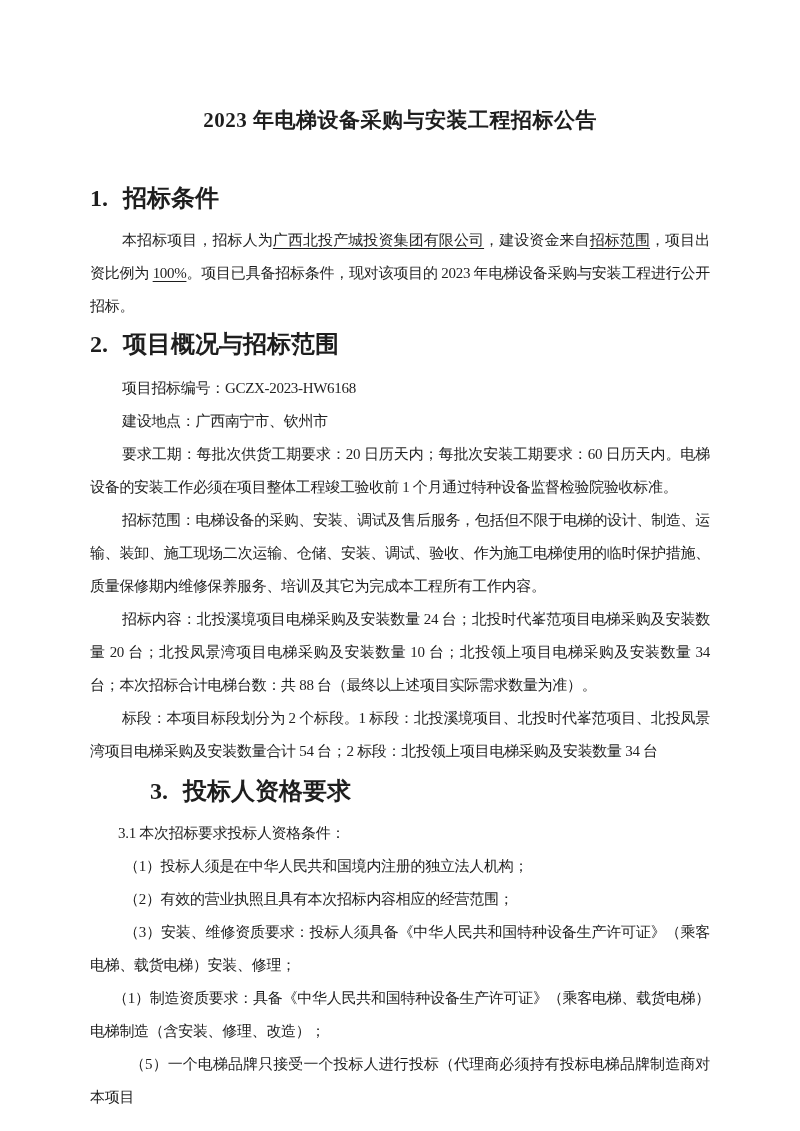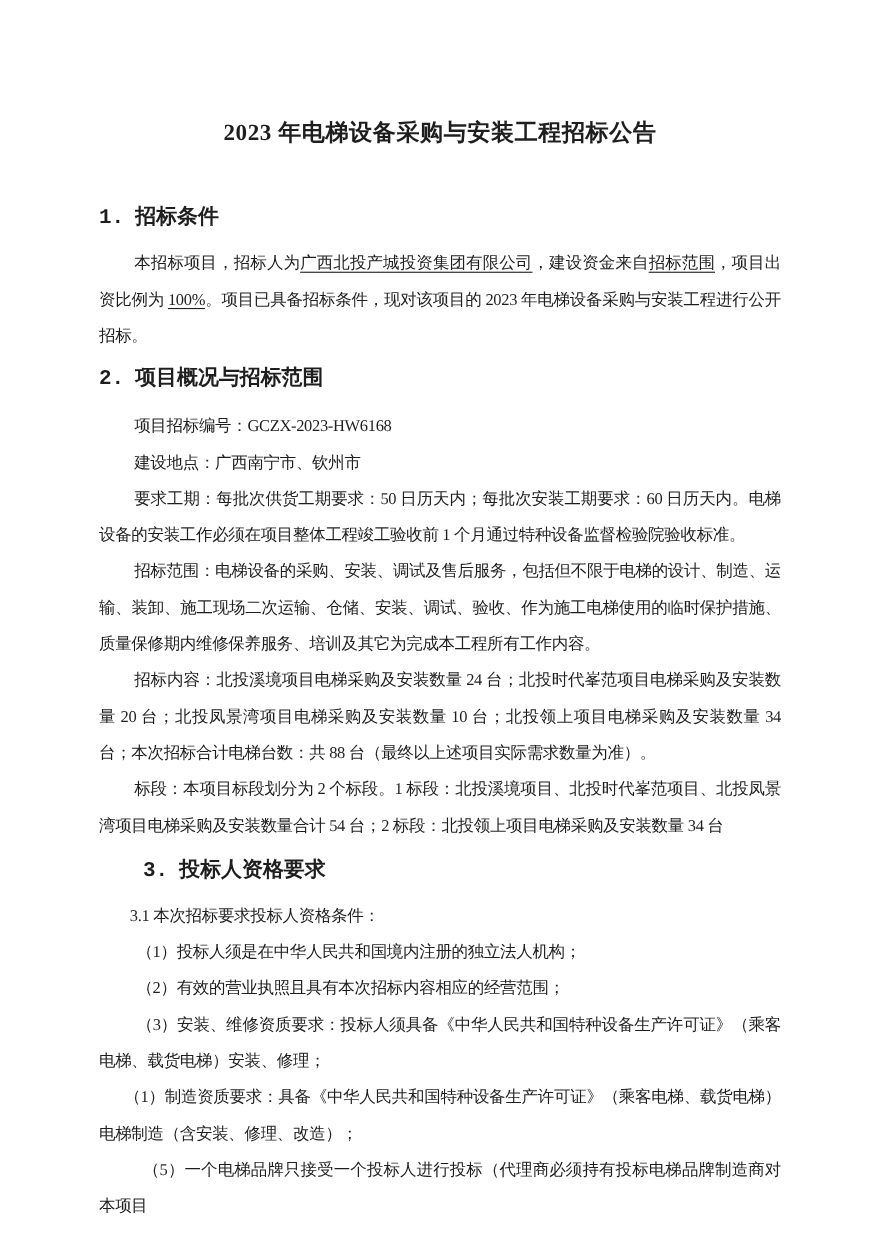"1. 招标条件" .sec-heading { font-family: Liberation Mono, monospace -> none; font-size: 19px -> 24px }
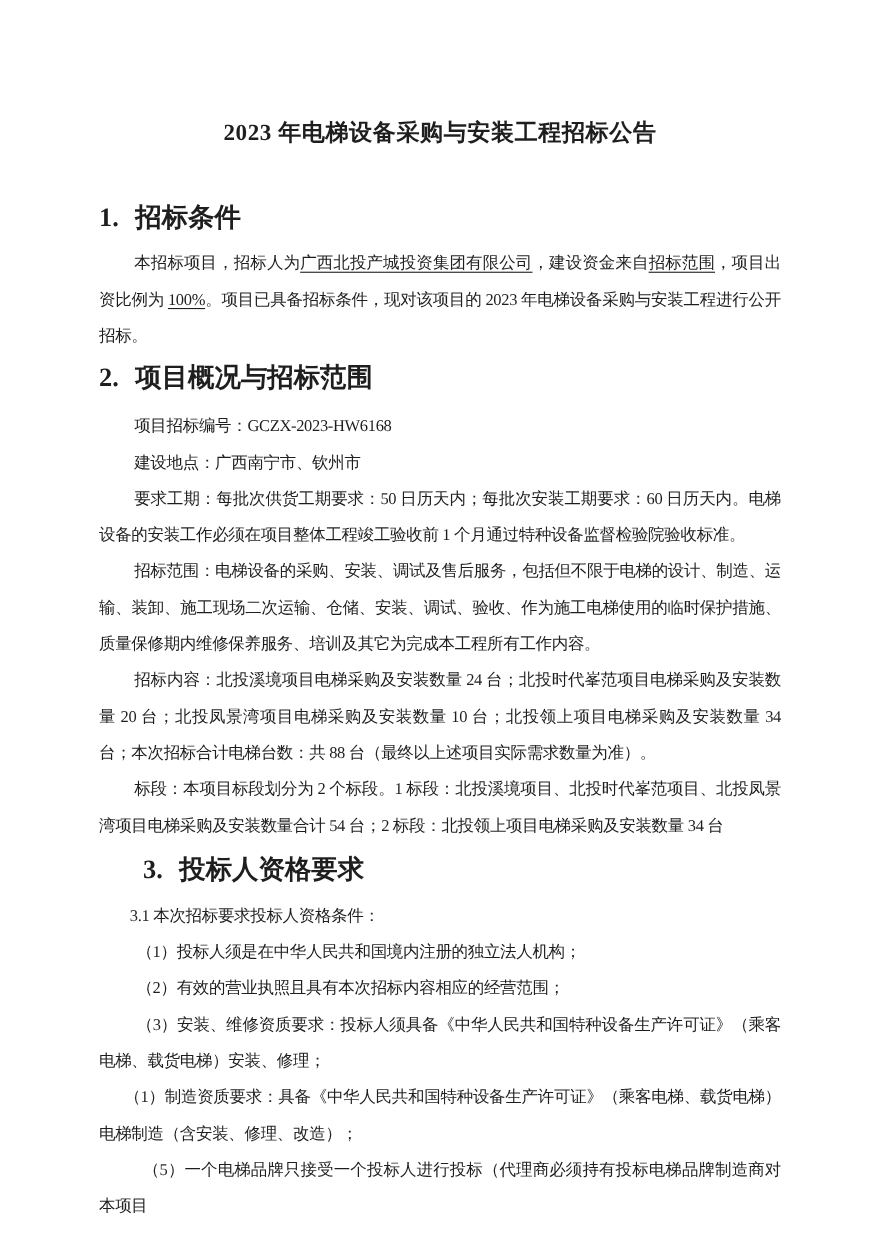"要求工期：每批次供货工期要求：50 日历天内；每批次安装工期要求：60" p.body-p { text: 50 -> 20 }
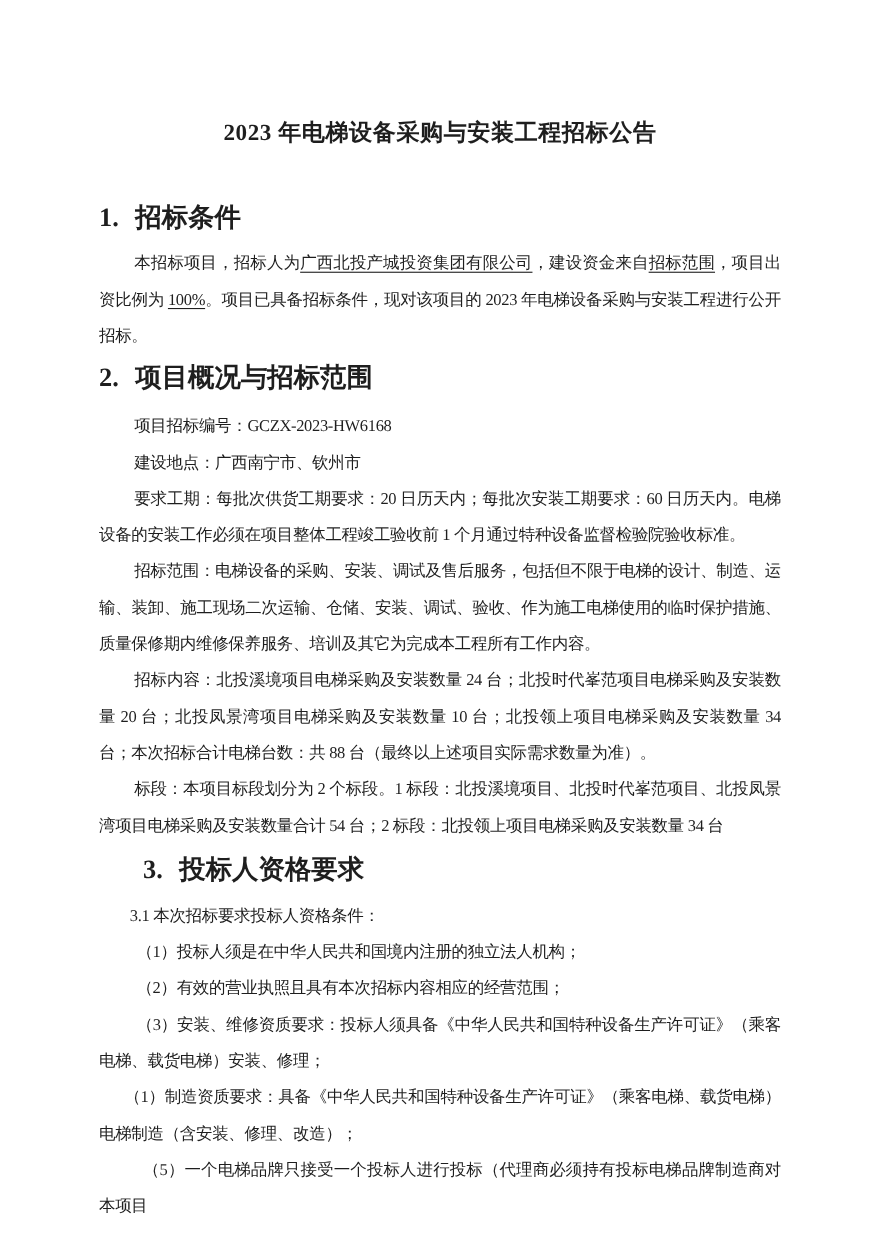"3. 投标人资格要求" .h3 { margin-left: 40px -> 60px }
